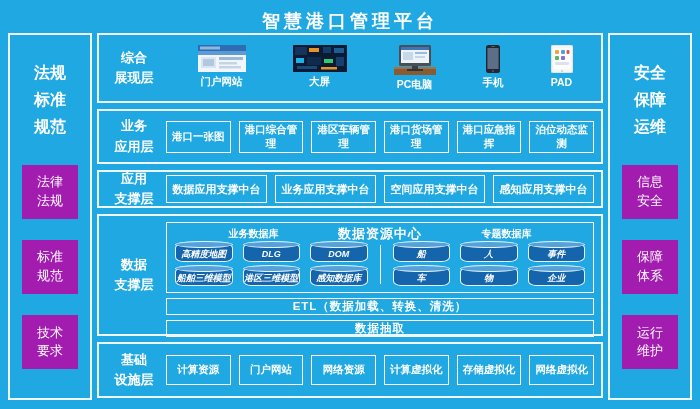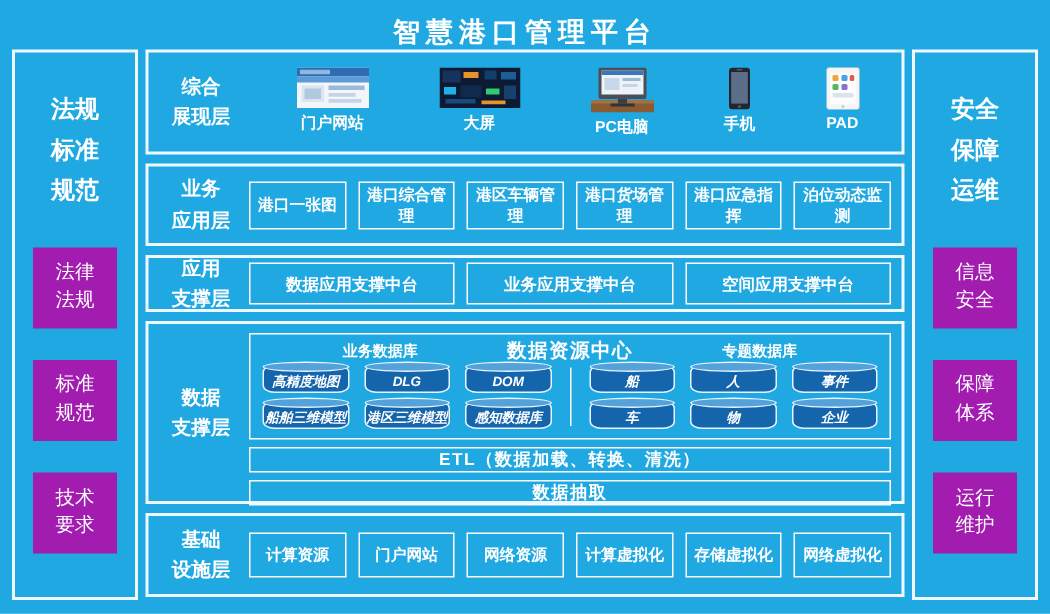"感知应用支撑中台" div.item-box { html: none -> <div>感知应用支撑中台</div> }
